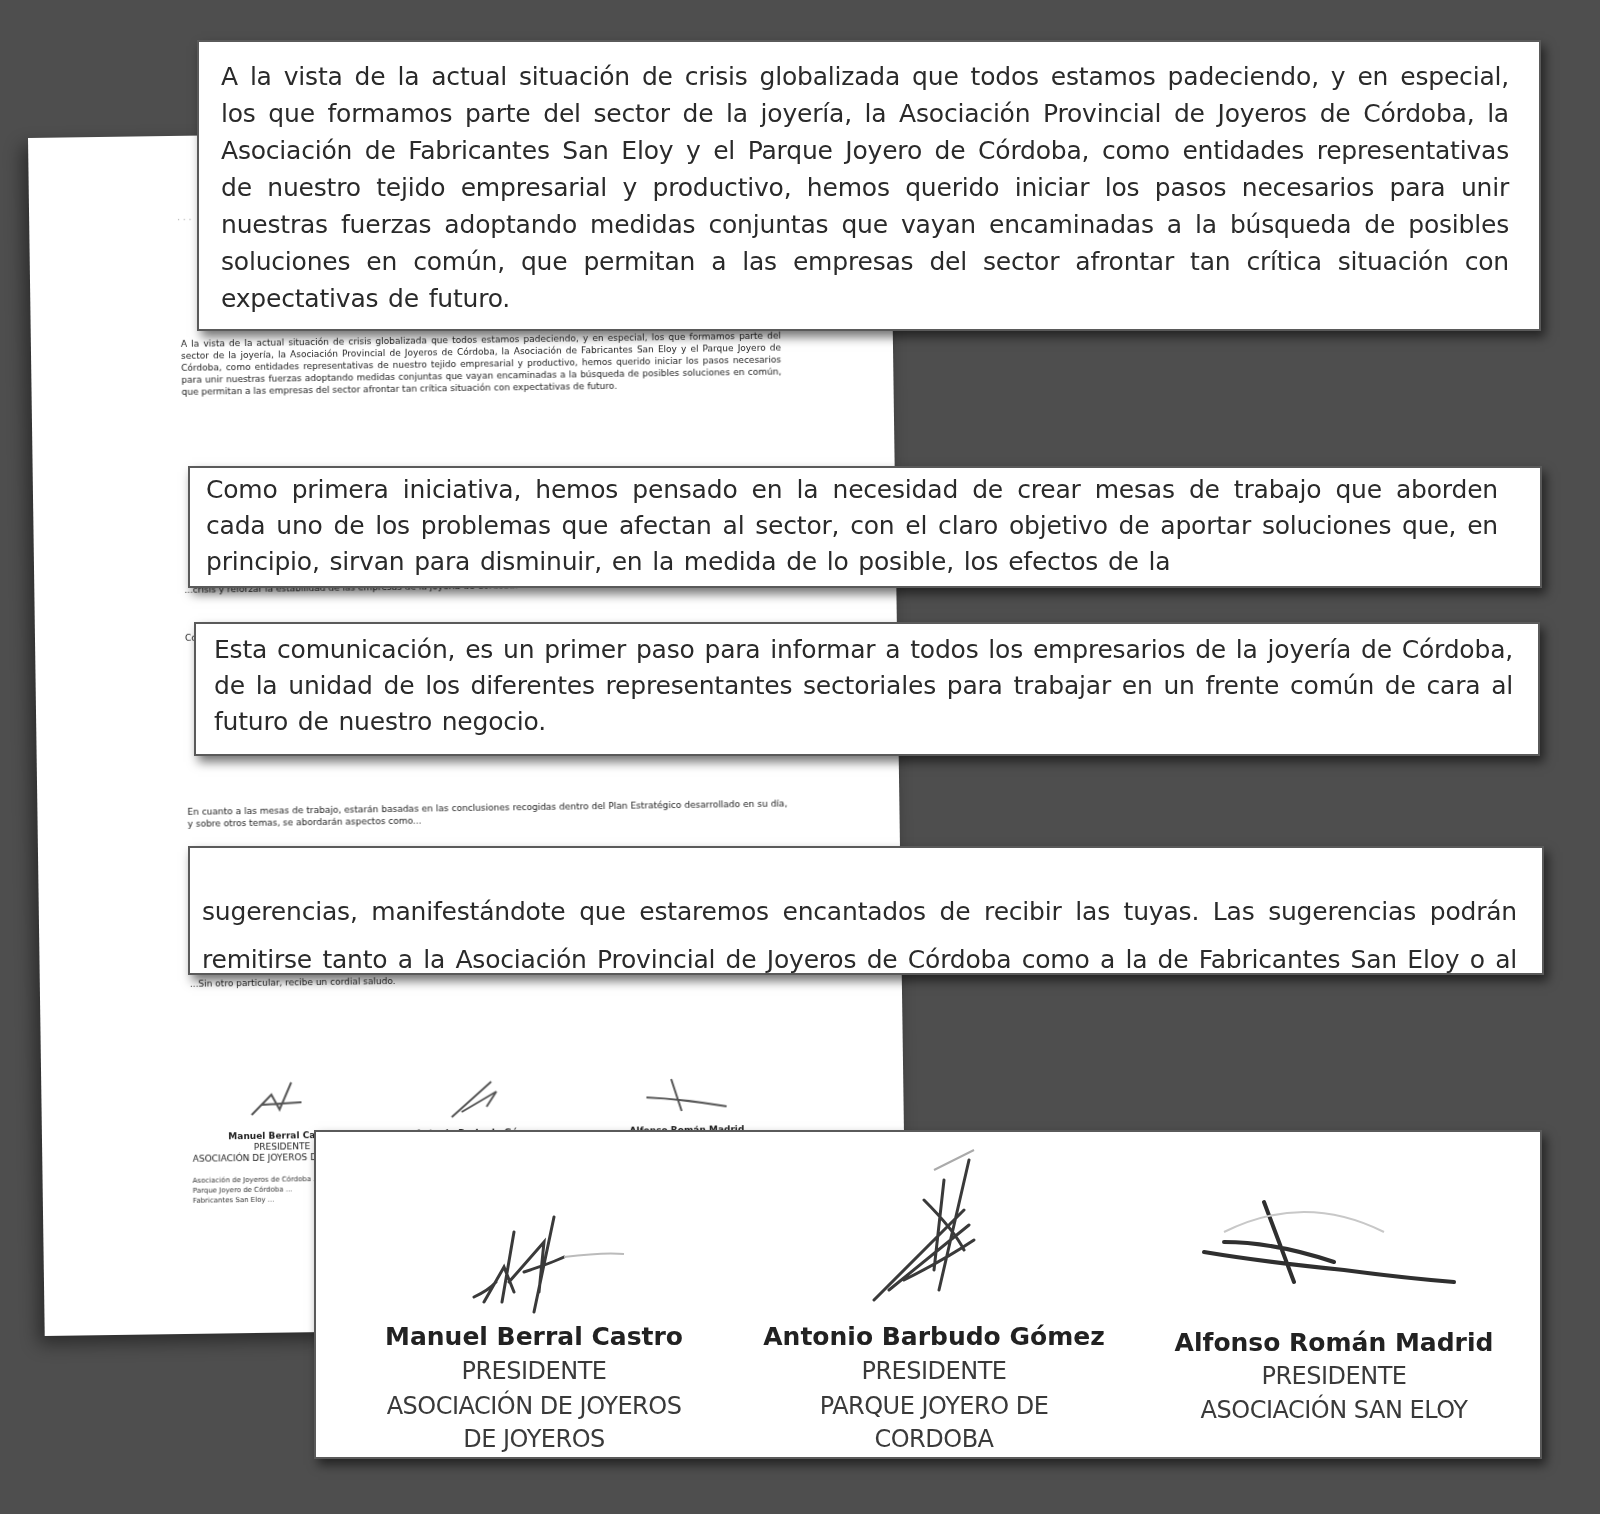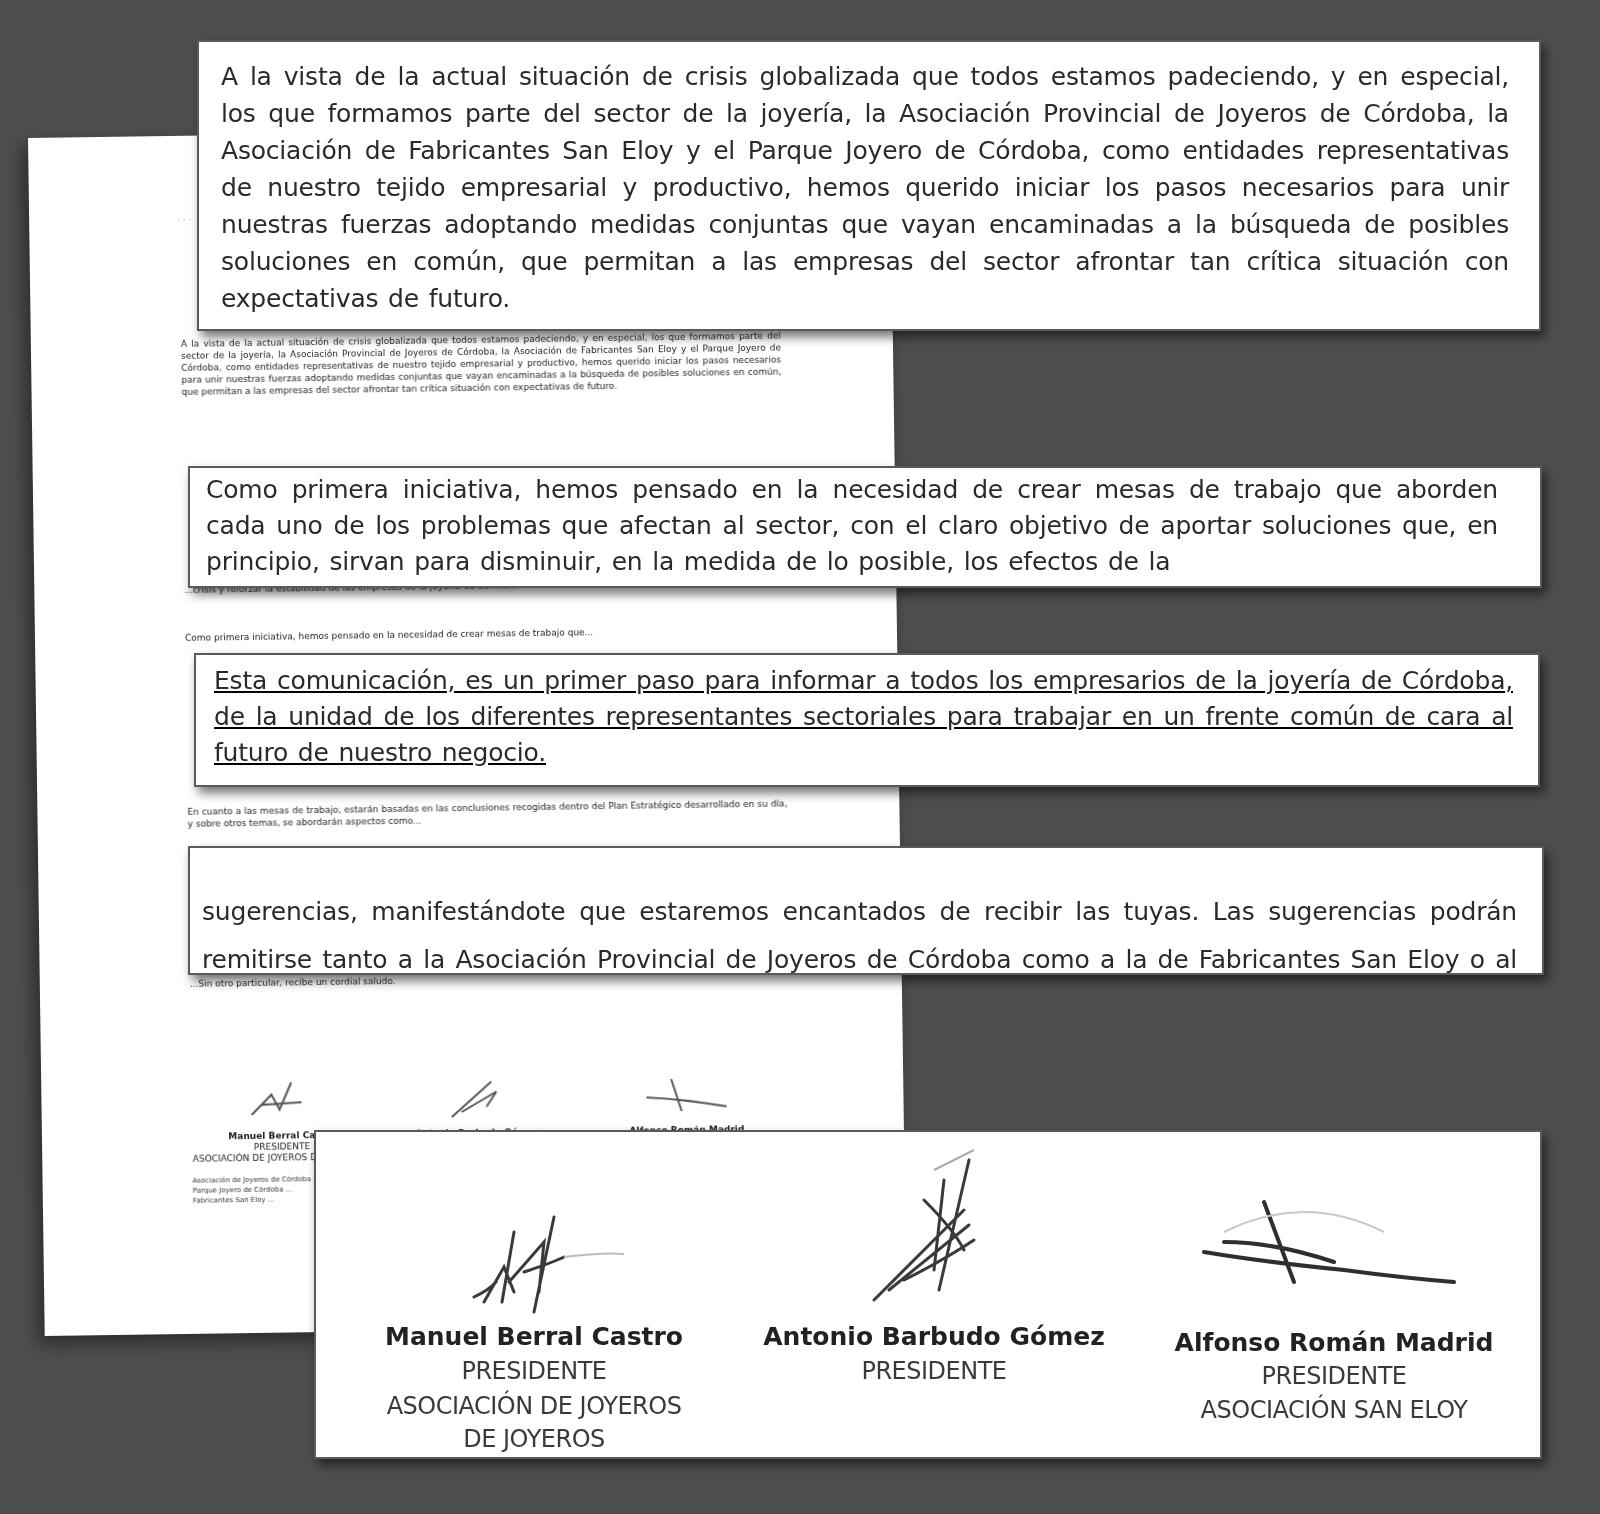"Esta comunicación, es un primer" #c3 { text-decoration: underline -> none; top: 653px -> 622px }
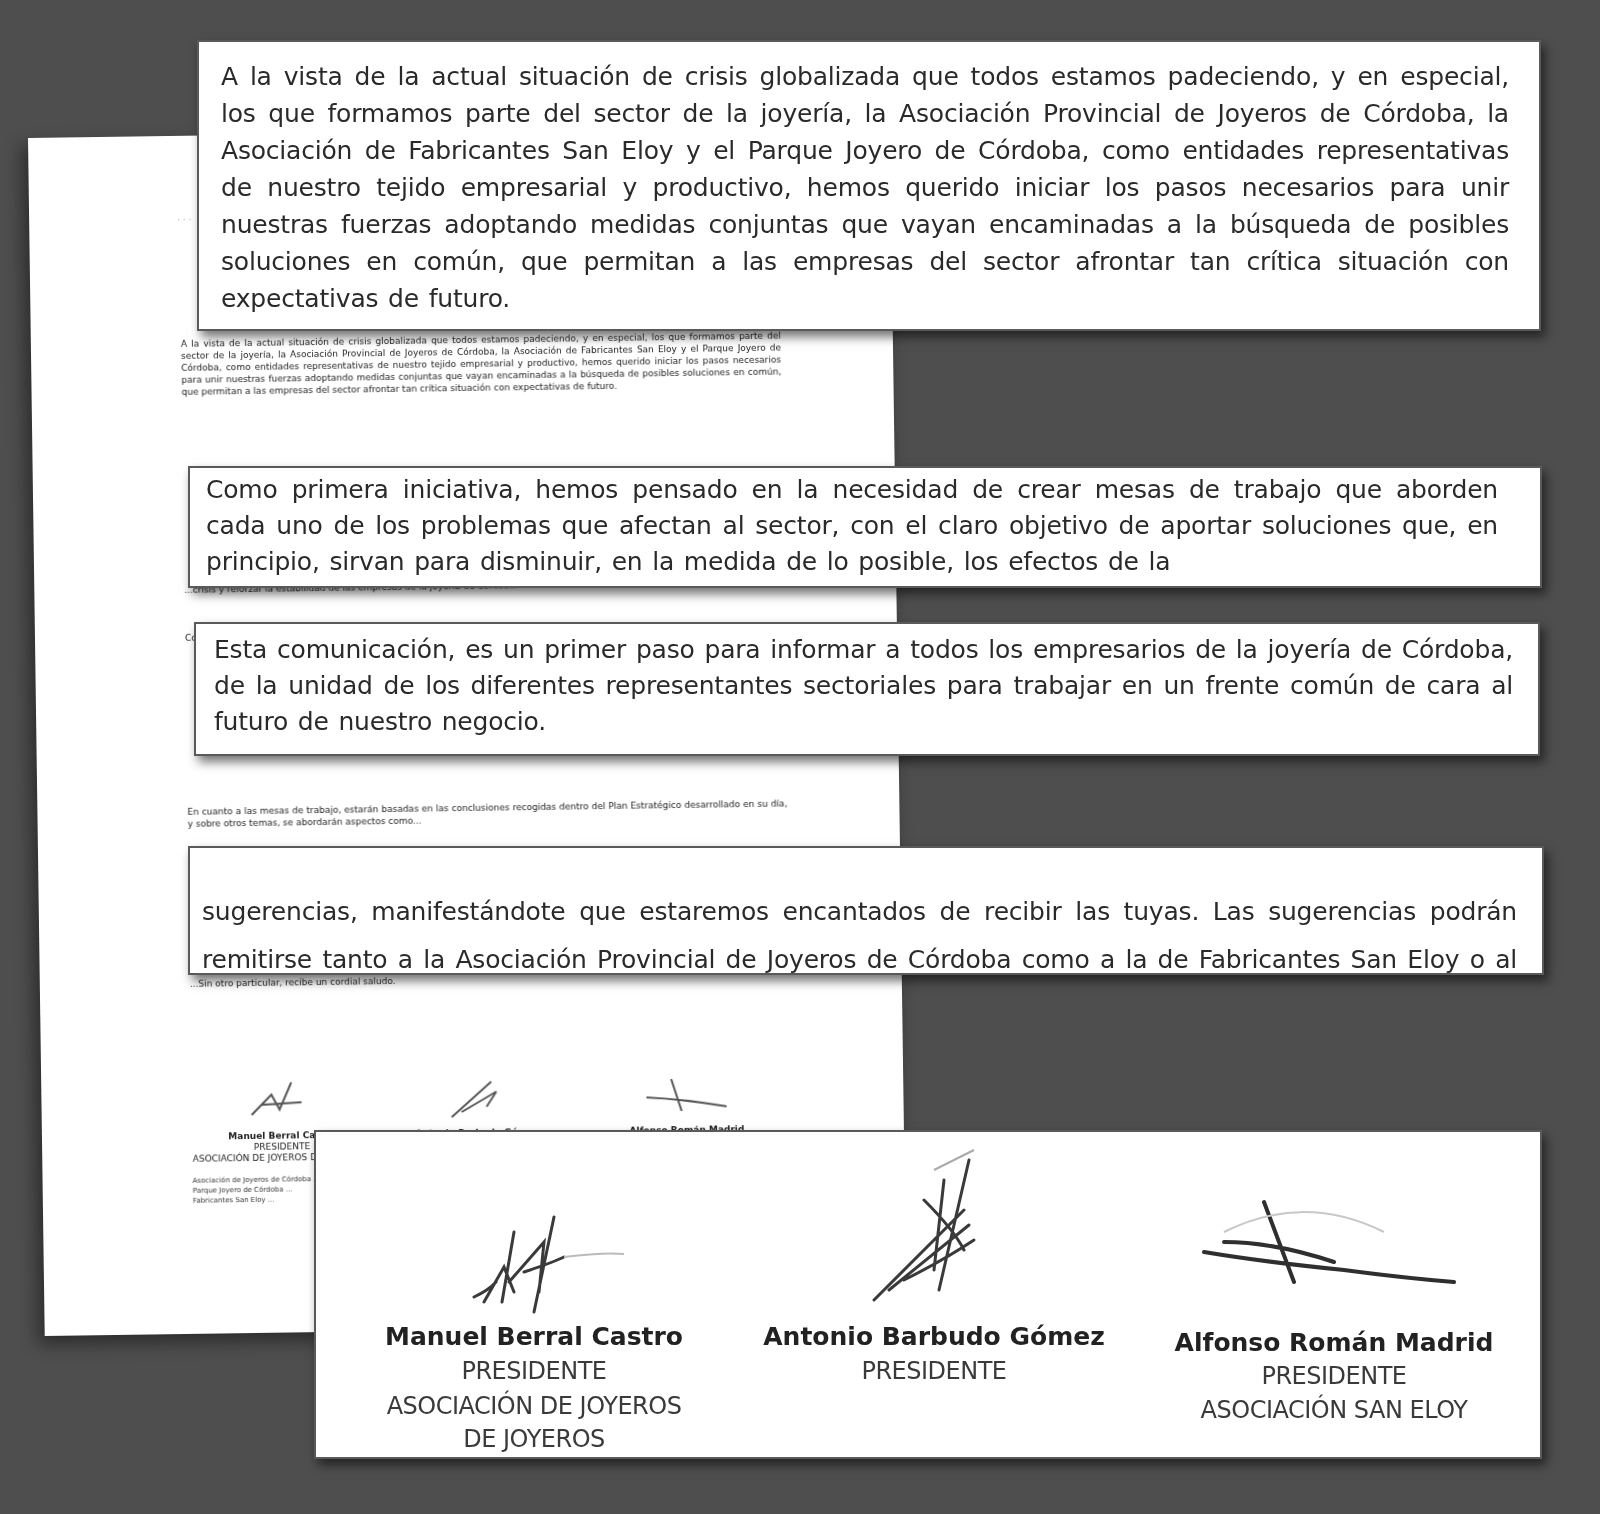"PARQUE JOYERO DE" div.sig-org { html: none -> <div> <span>PARQUE JOYERO DE</span><br> <span>CORDOBA</span> </div> }
